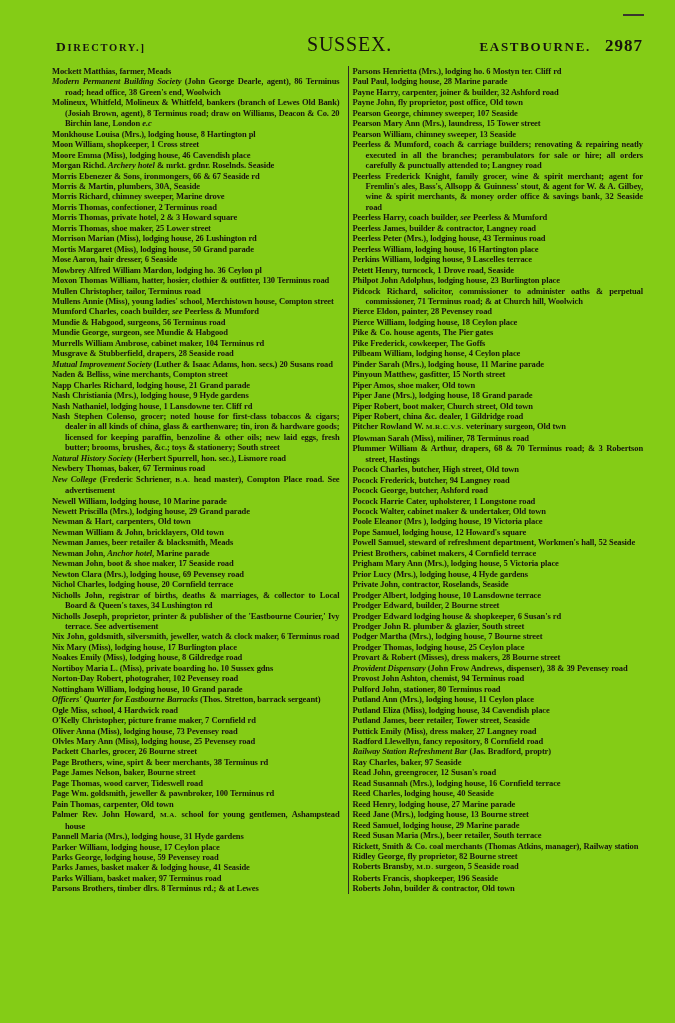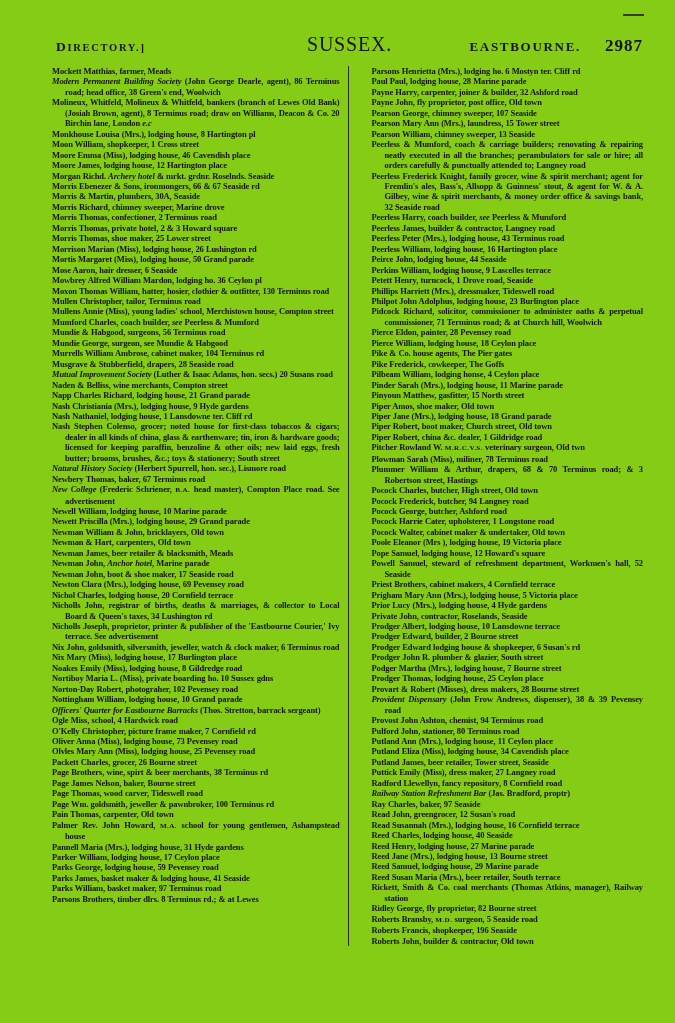"2987" .pageno { margin-left: 20px -> 10px }
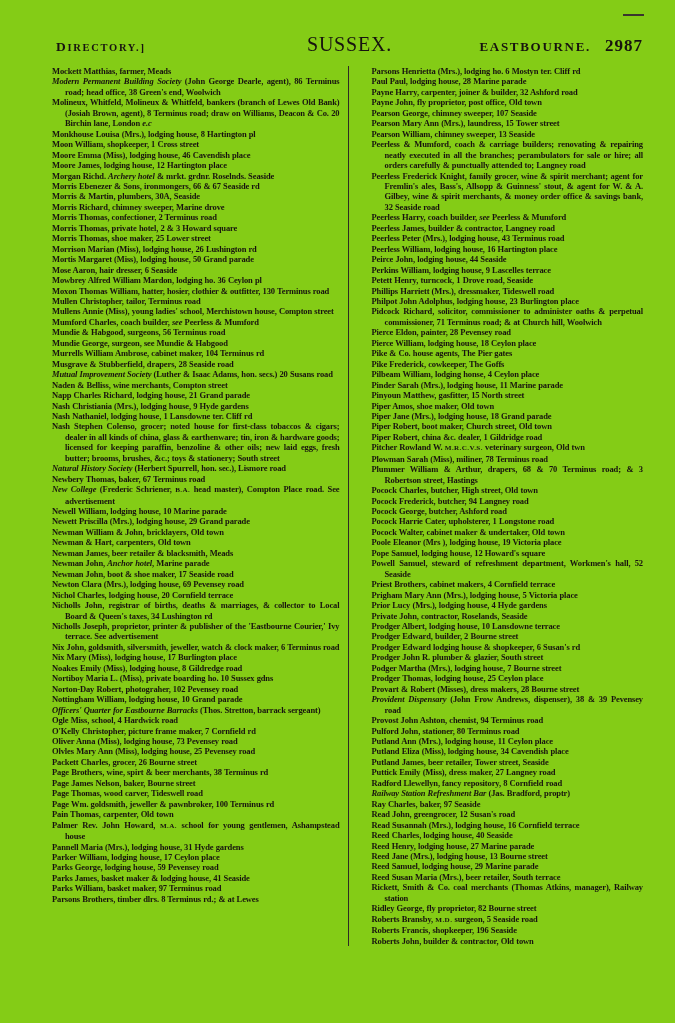"Mockett Matthias, farmer, Meads" .columns { align-items: flex-start -> flex-end }
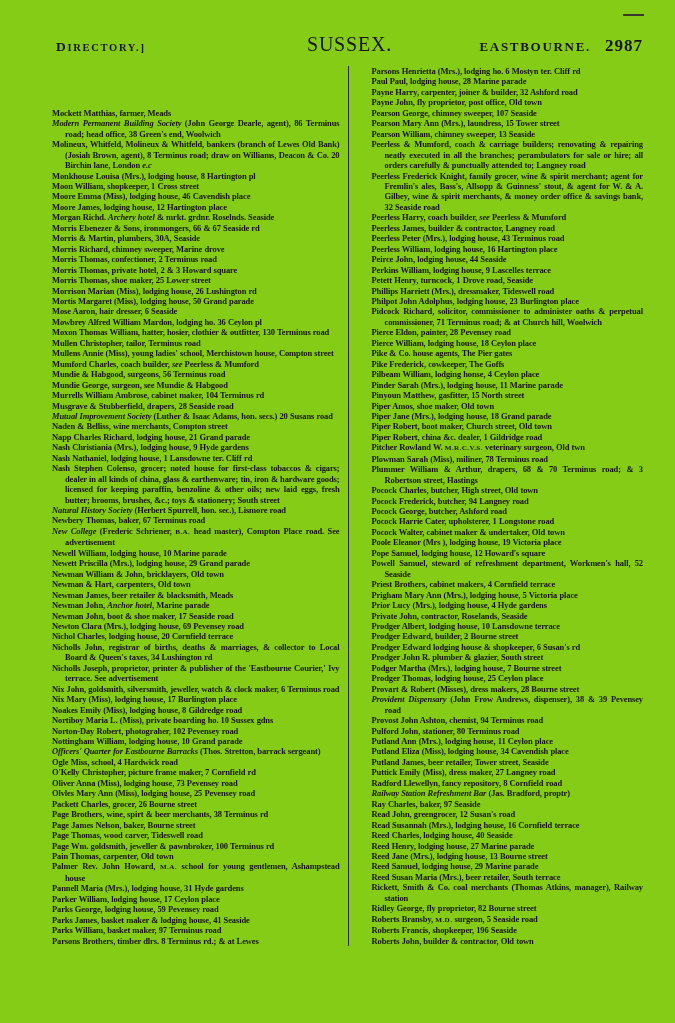"Parsons Henrietta (Mrs.), lodging ho." .col-right { padding-left: 23px -> 4px }
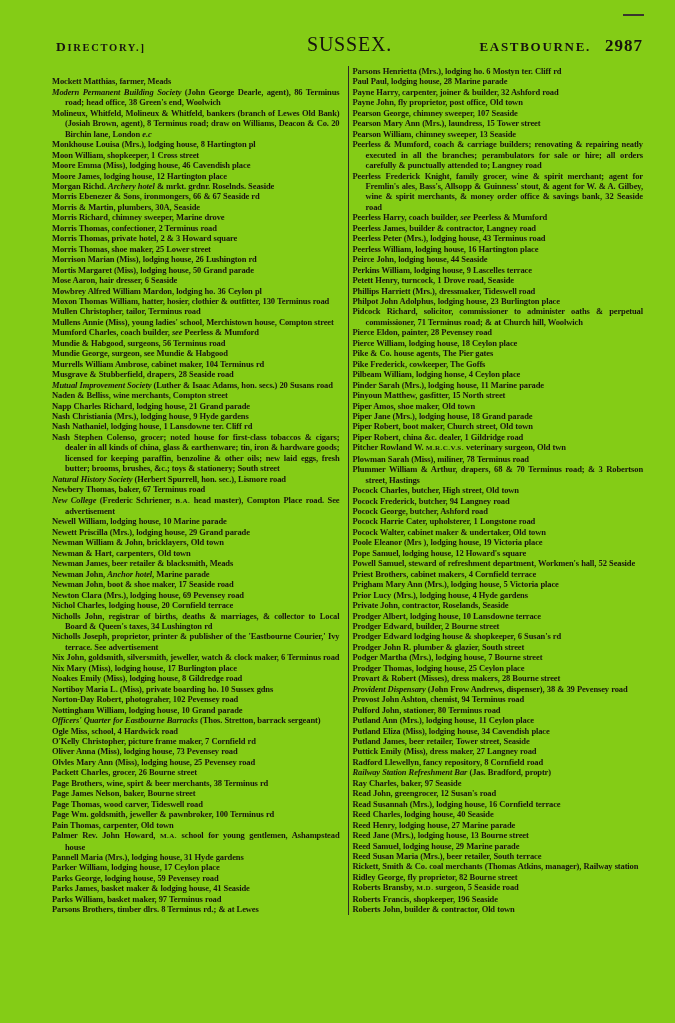"Moore James, lodging house, 12" p.entry { html: <p>Moore James, lodging house, 12 Hartington place</p> -> none }
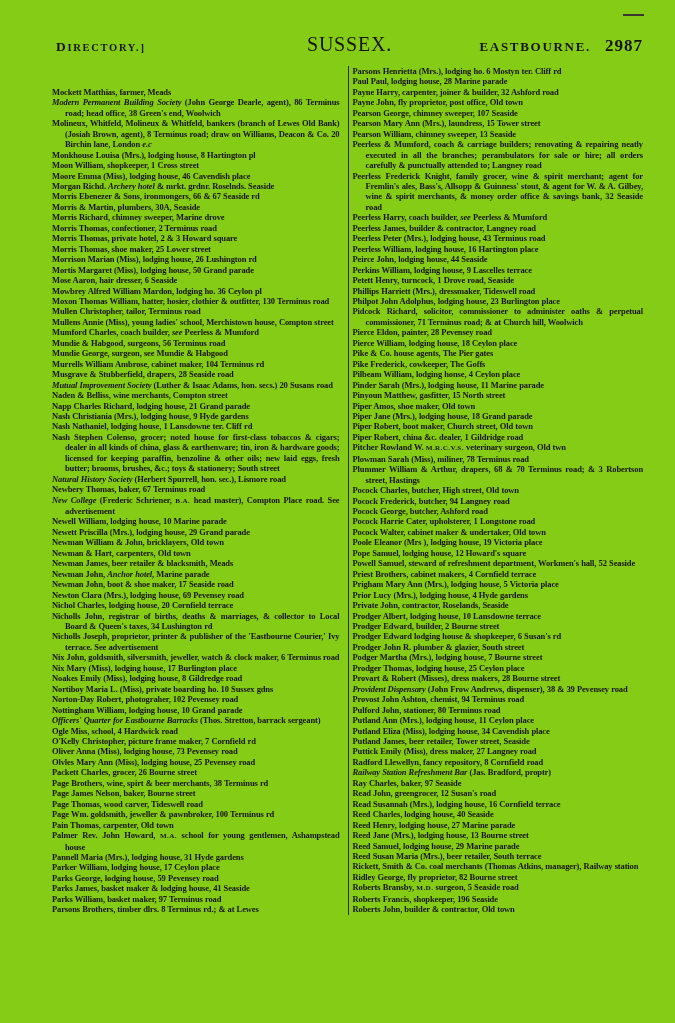"Peirce John, lodging house, 44" p.entry { html: <p>Peirce John, lodging house, 44 Seaside</p> -> none }
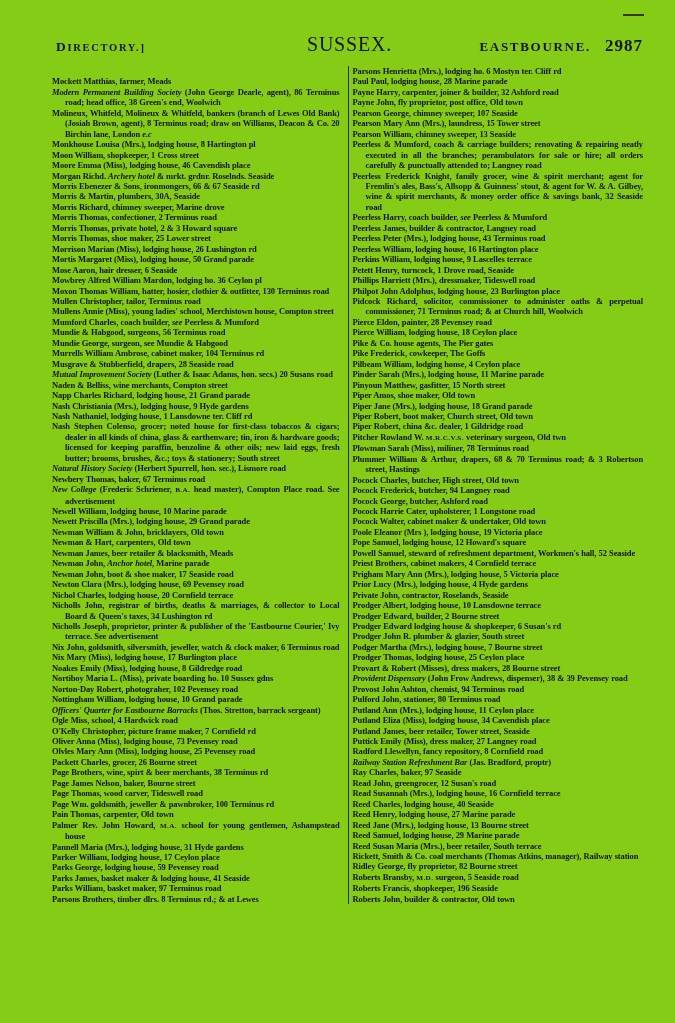"Phillips Harriett (Mrs.), dressmaker," p.entry { html: <p>Phillips Harriett (Mrs.), dressmaker, Tideswell road</p> -> none }
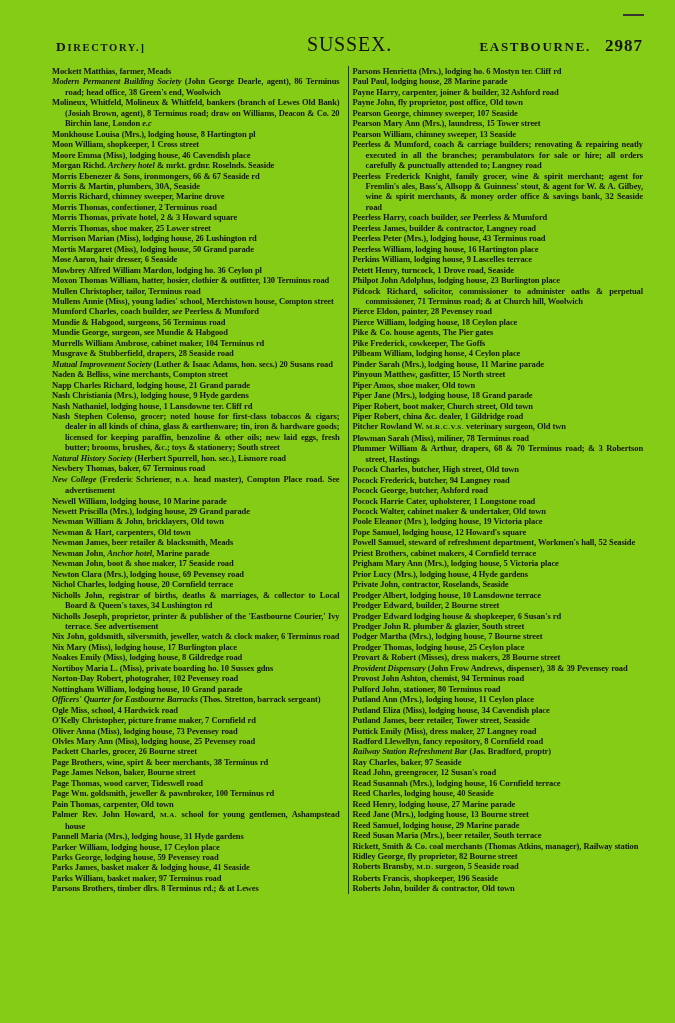"Newman William & John, bricklayers," p.entry { order: before "Newman & Hart, carpenters, Old" -> after "Newman & Hart, carpenters, Old" }
